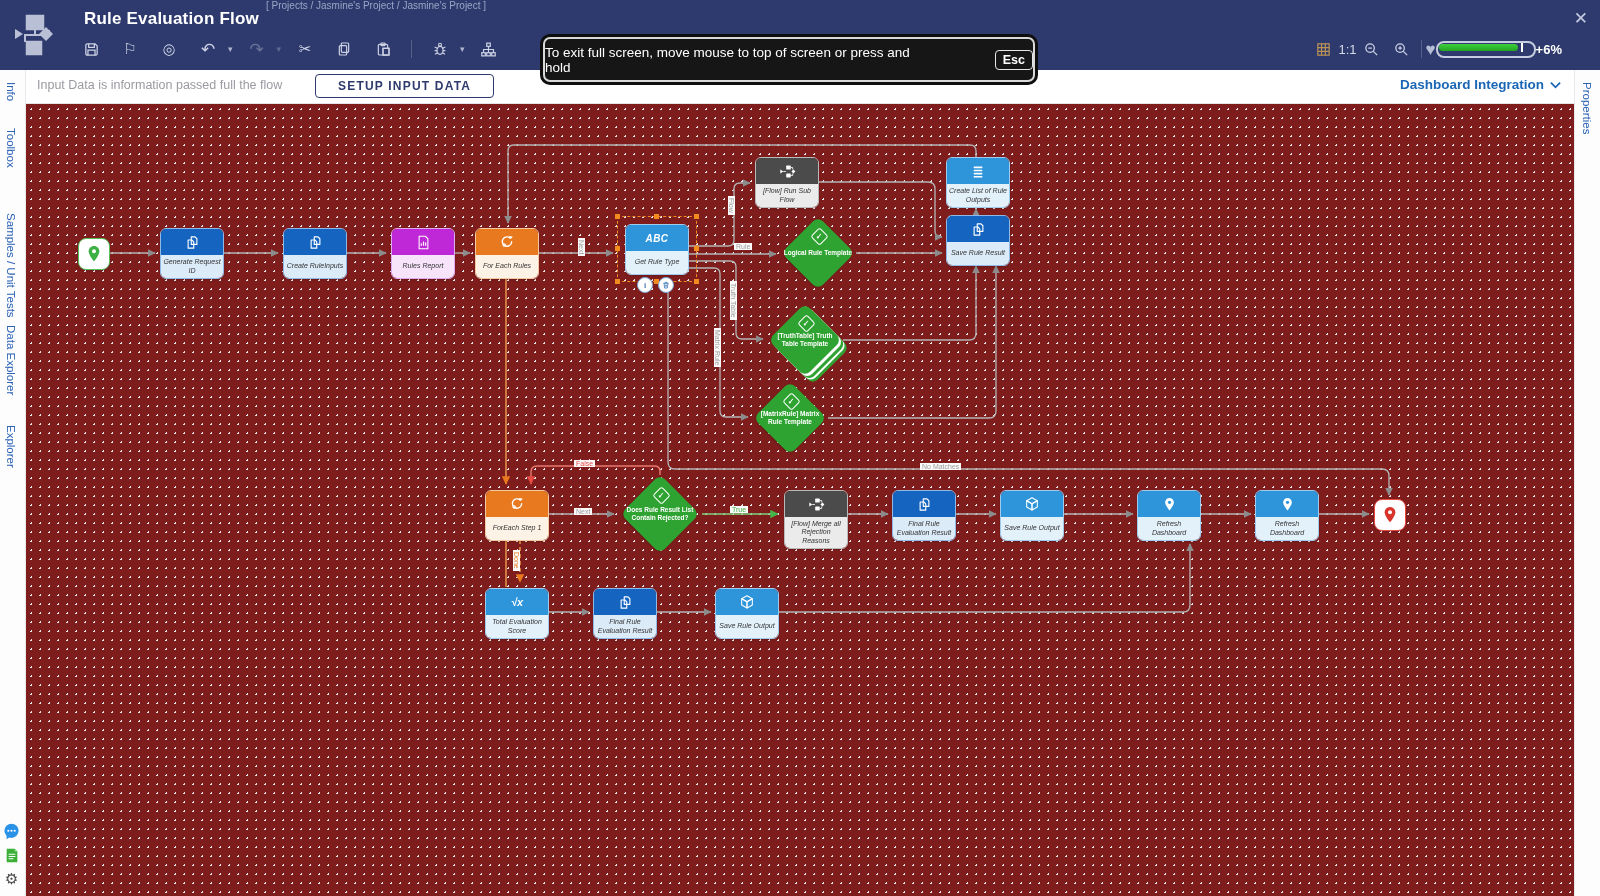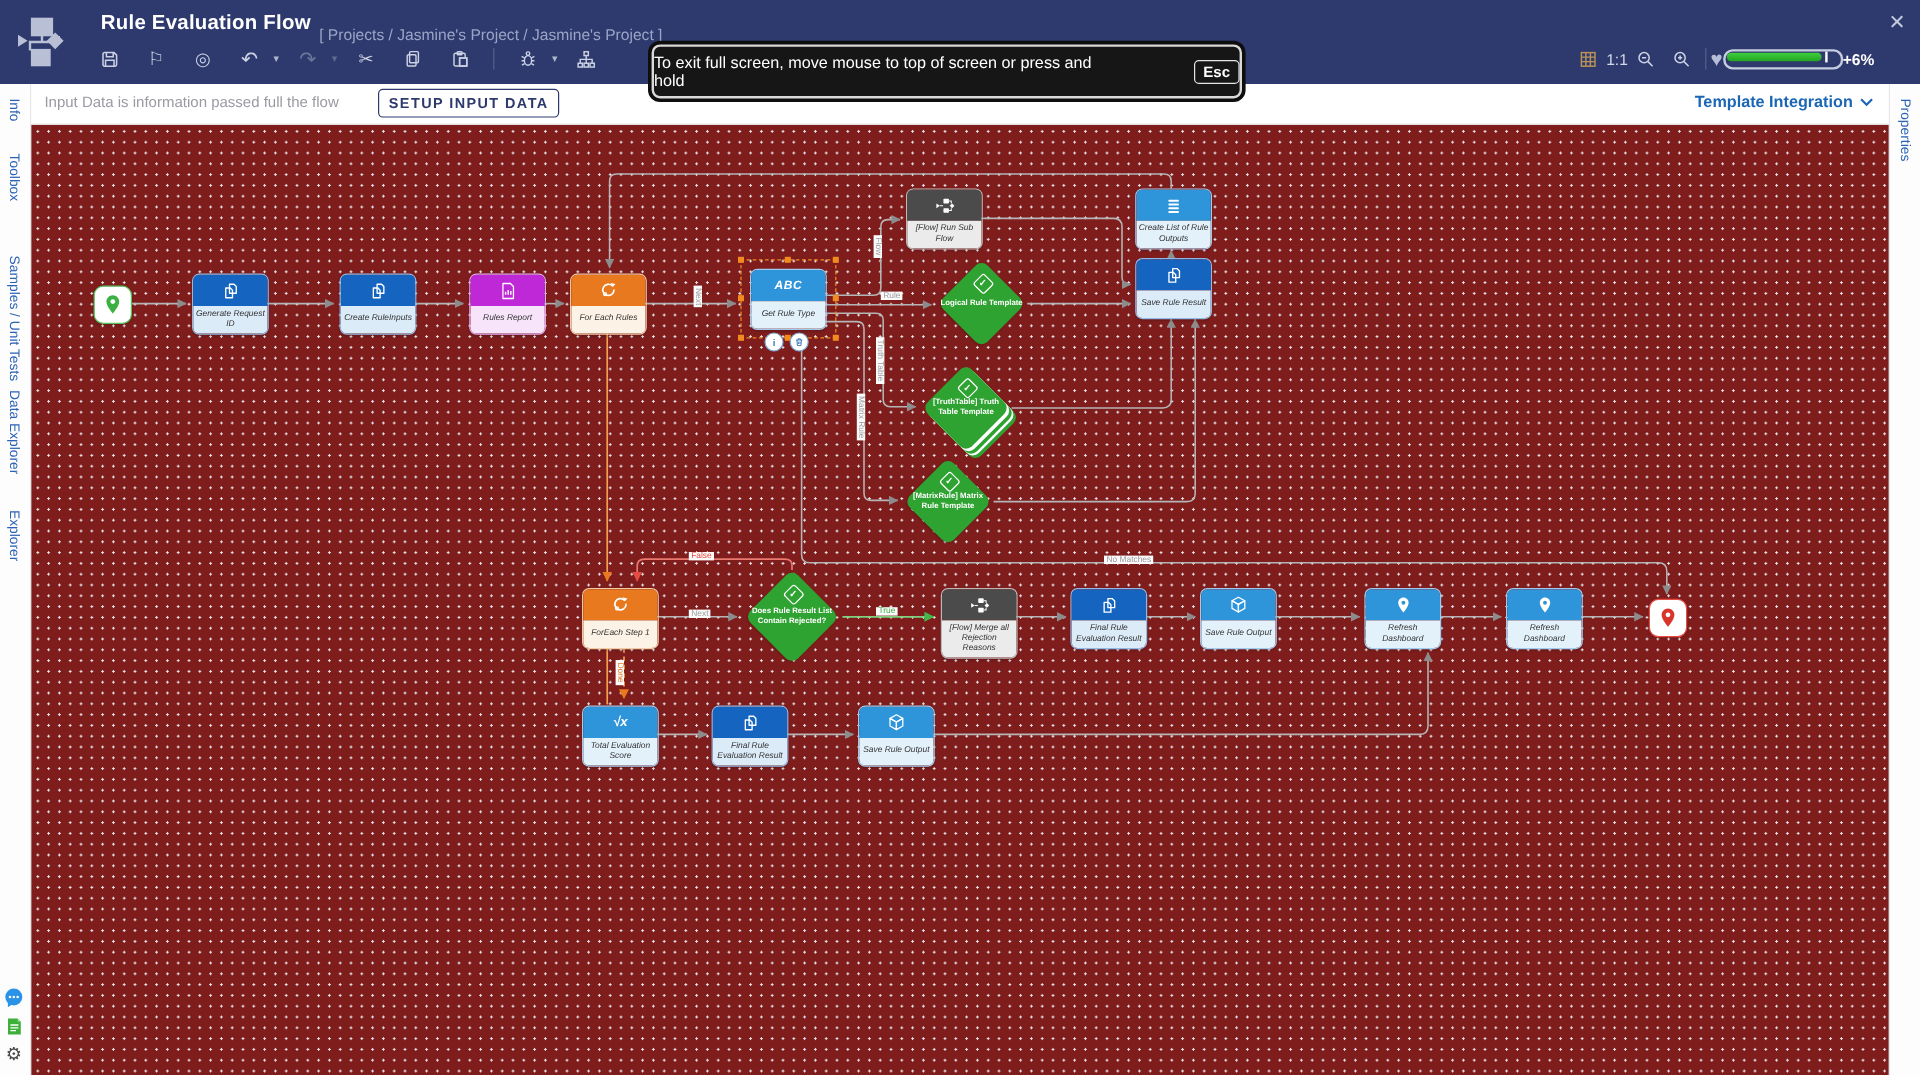"[ Projects / Jasmine's Project" .hdr-bc { font-size: 13px -> 10px; top: 21px -> 0 }
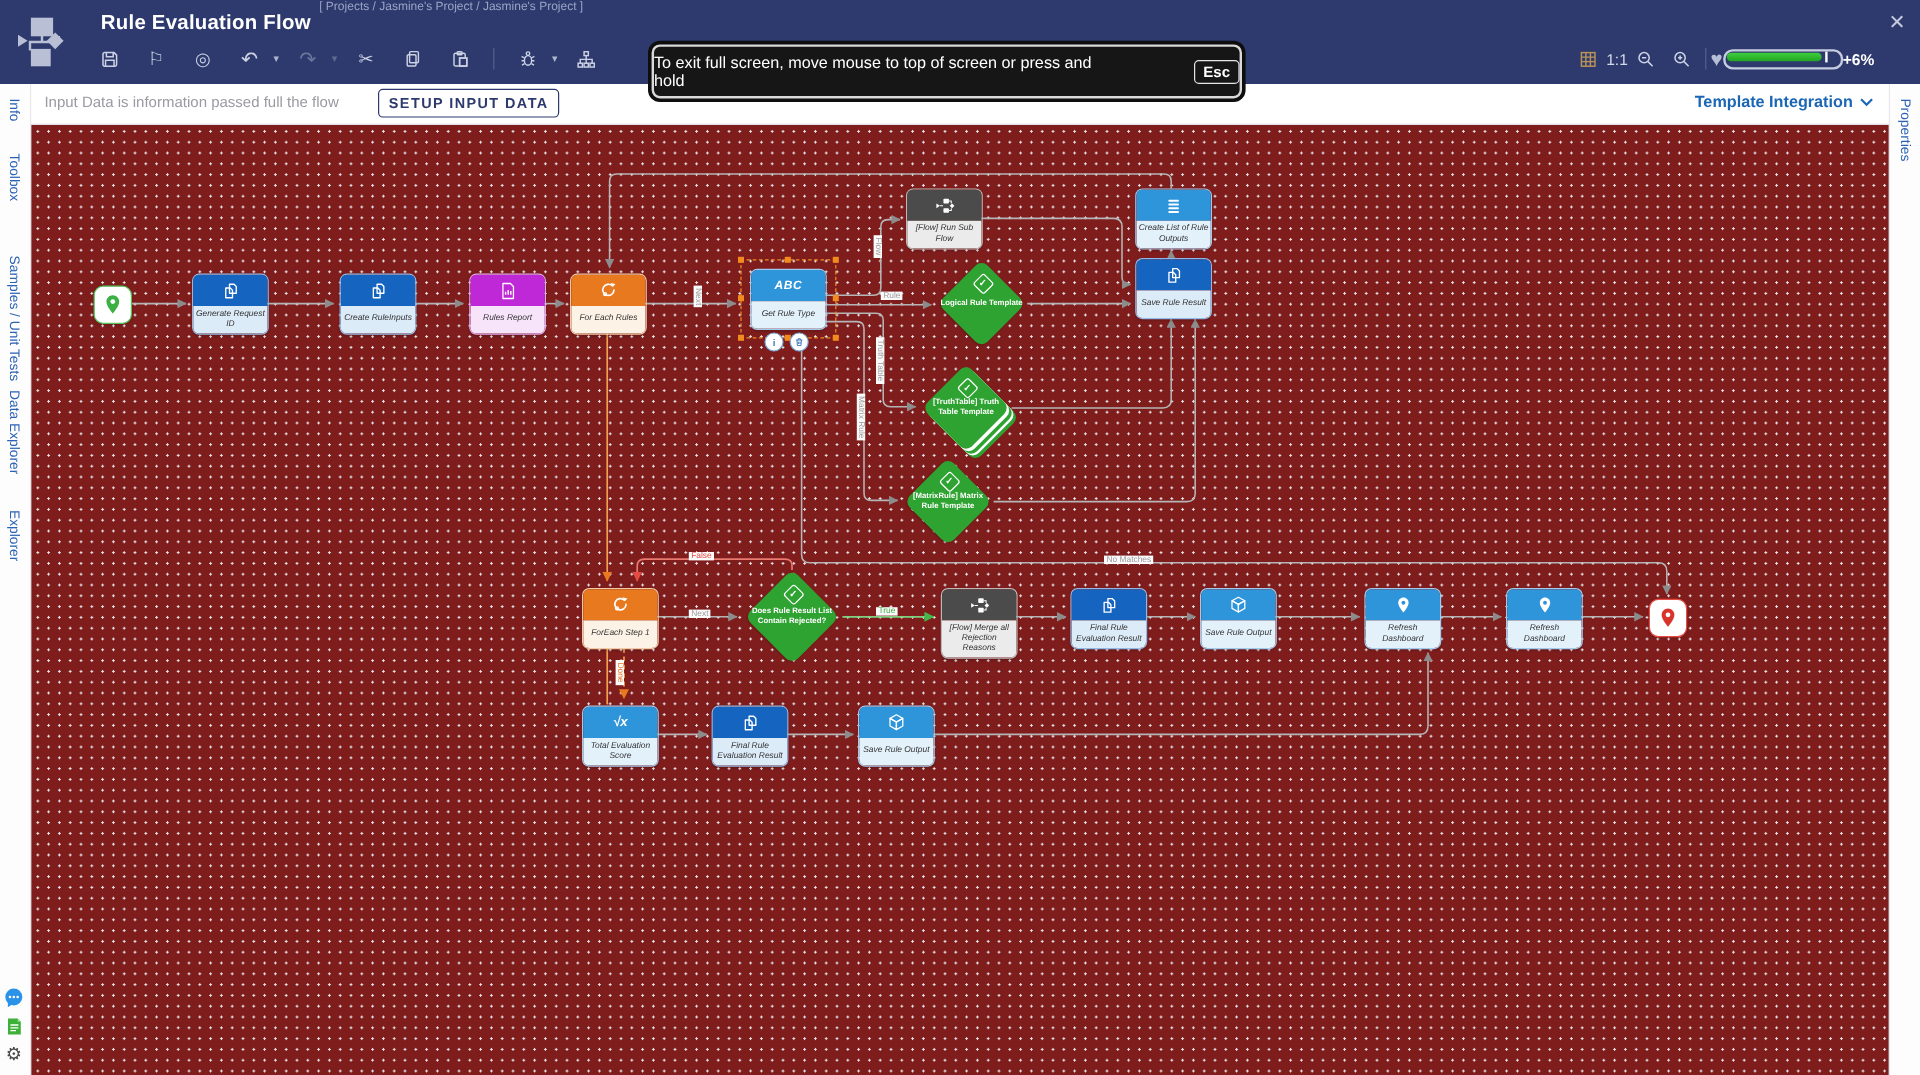"SETUP INPUT DATA" .setup-btn { padding: 0 8px -> 0 22px }
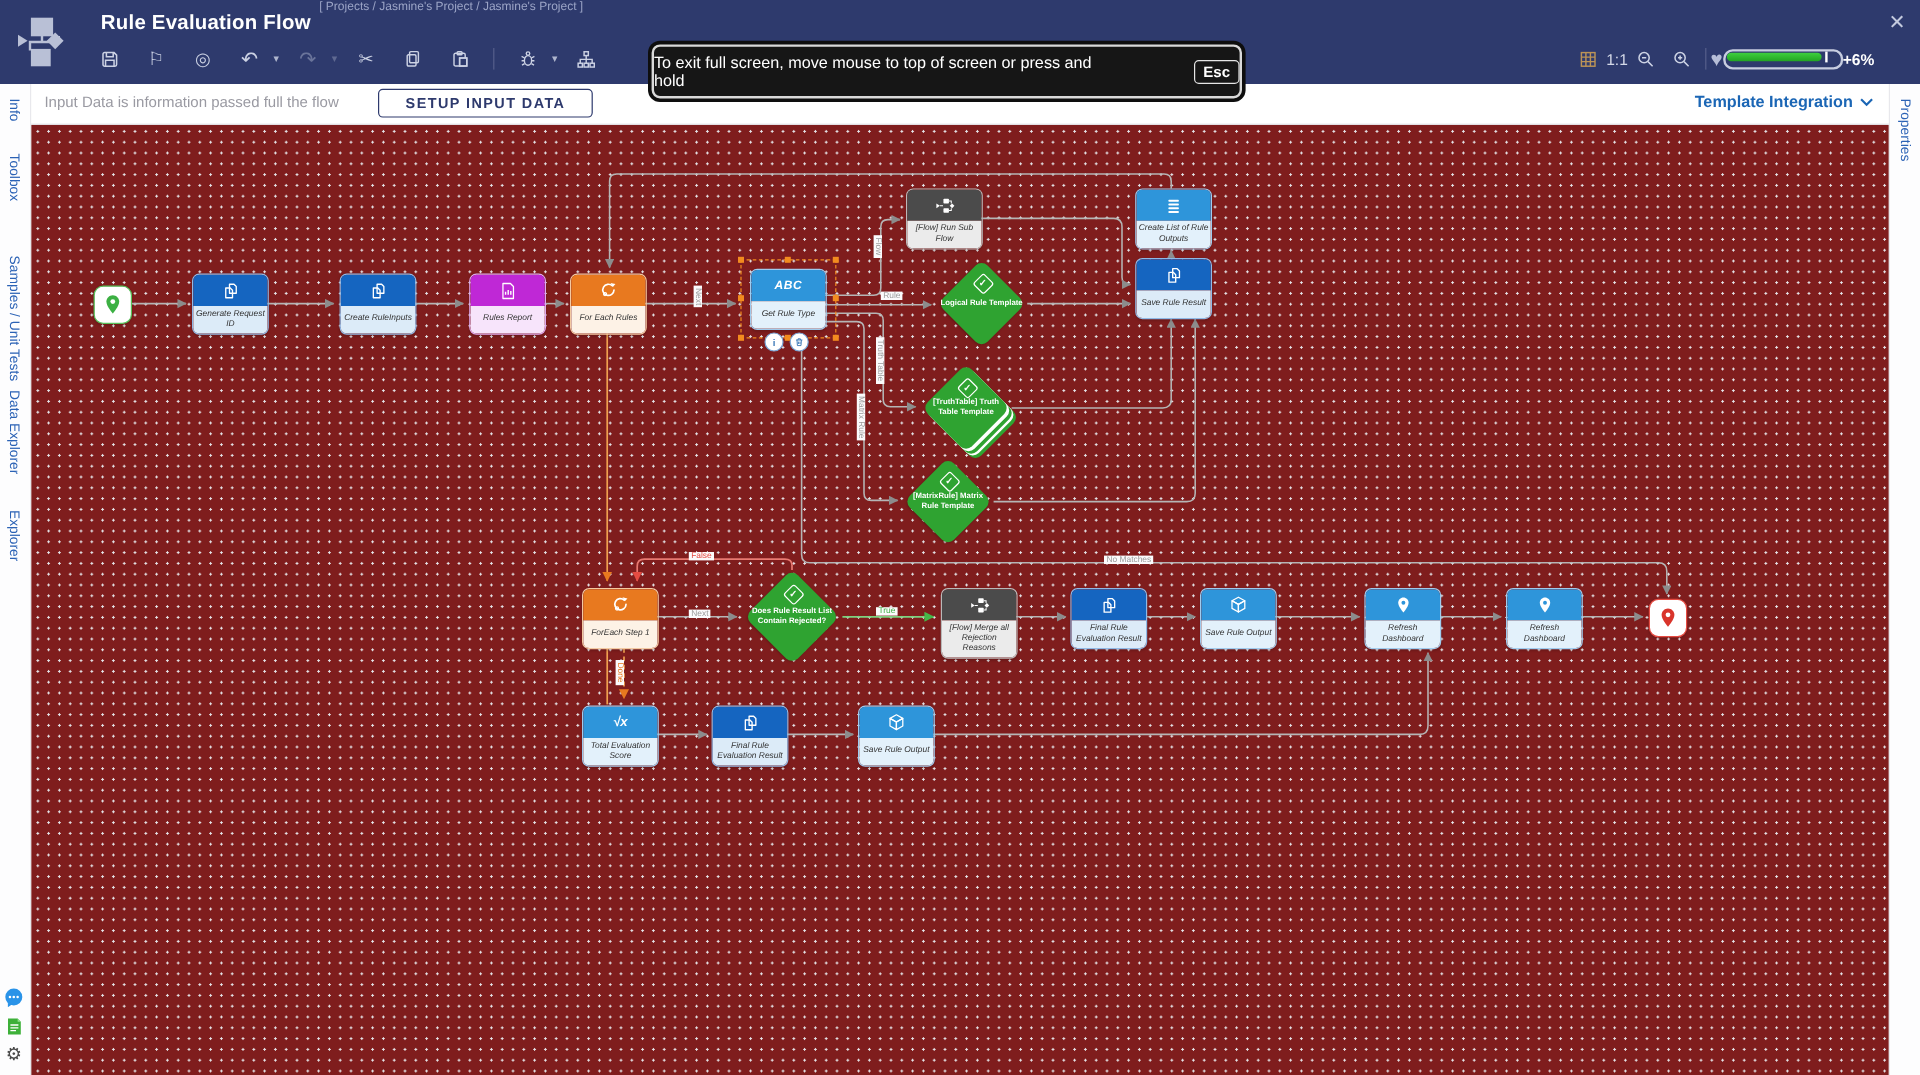"Template Integration" span { text: Template -> Dashboard }
